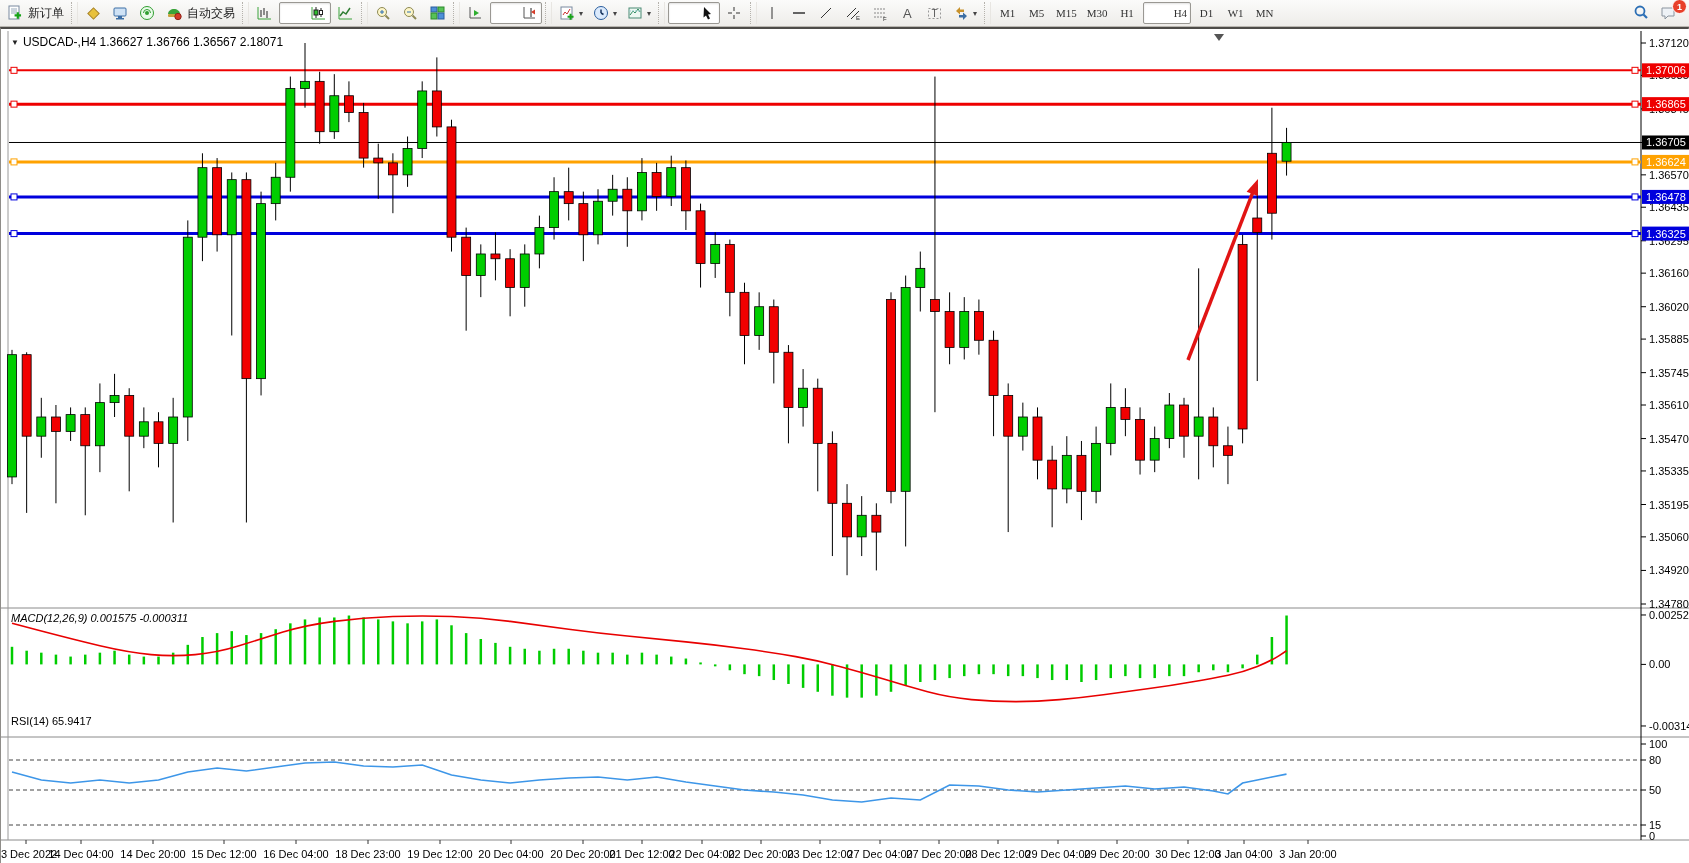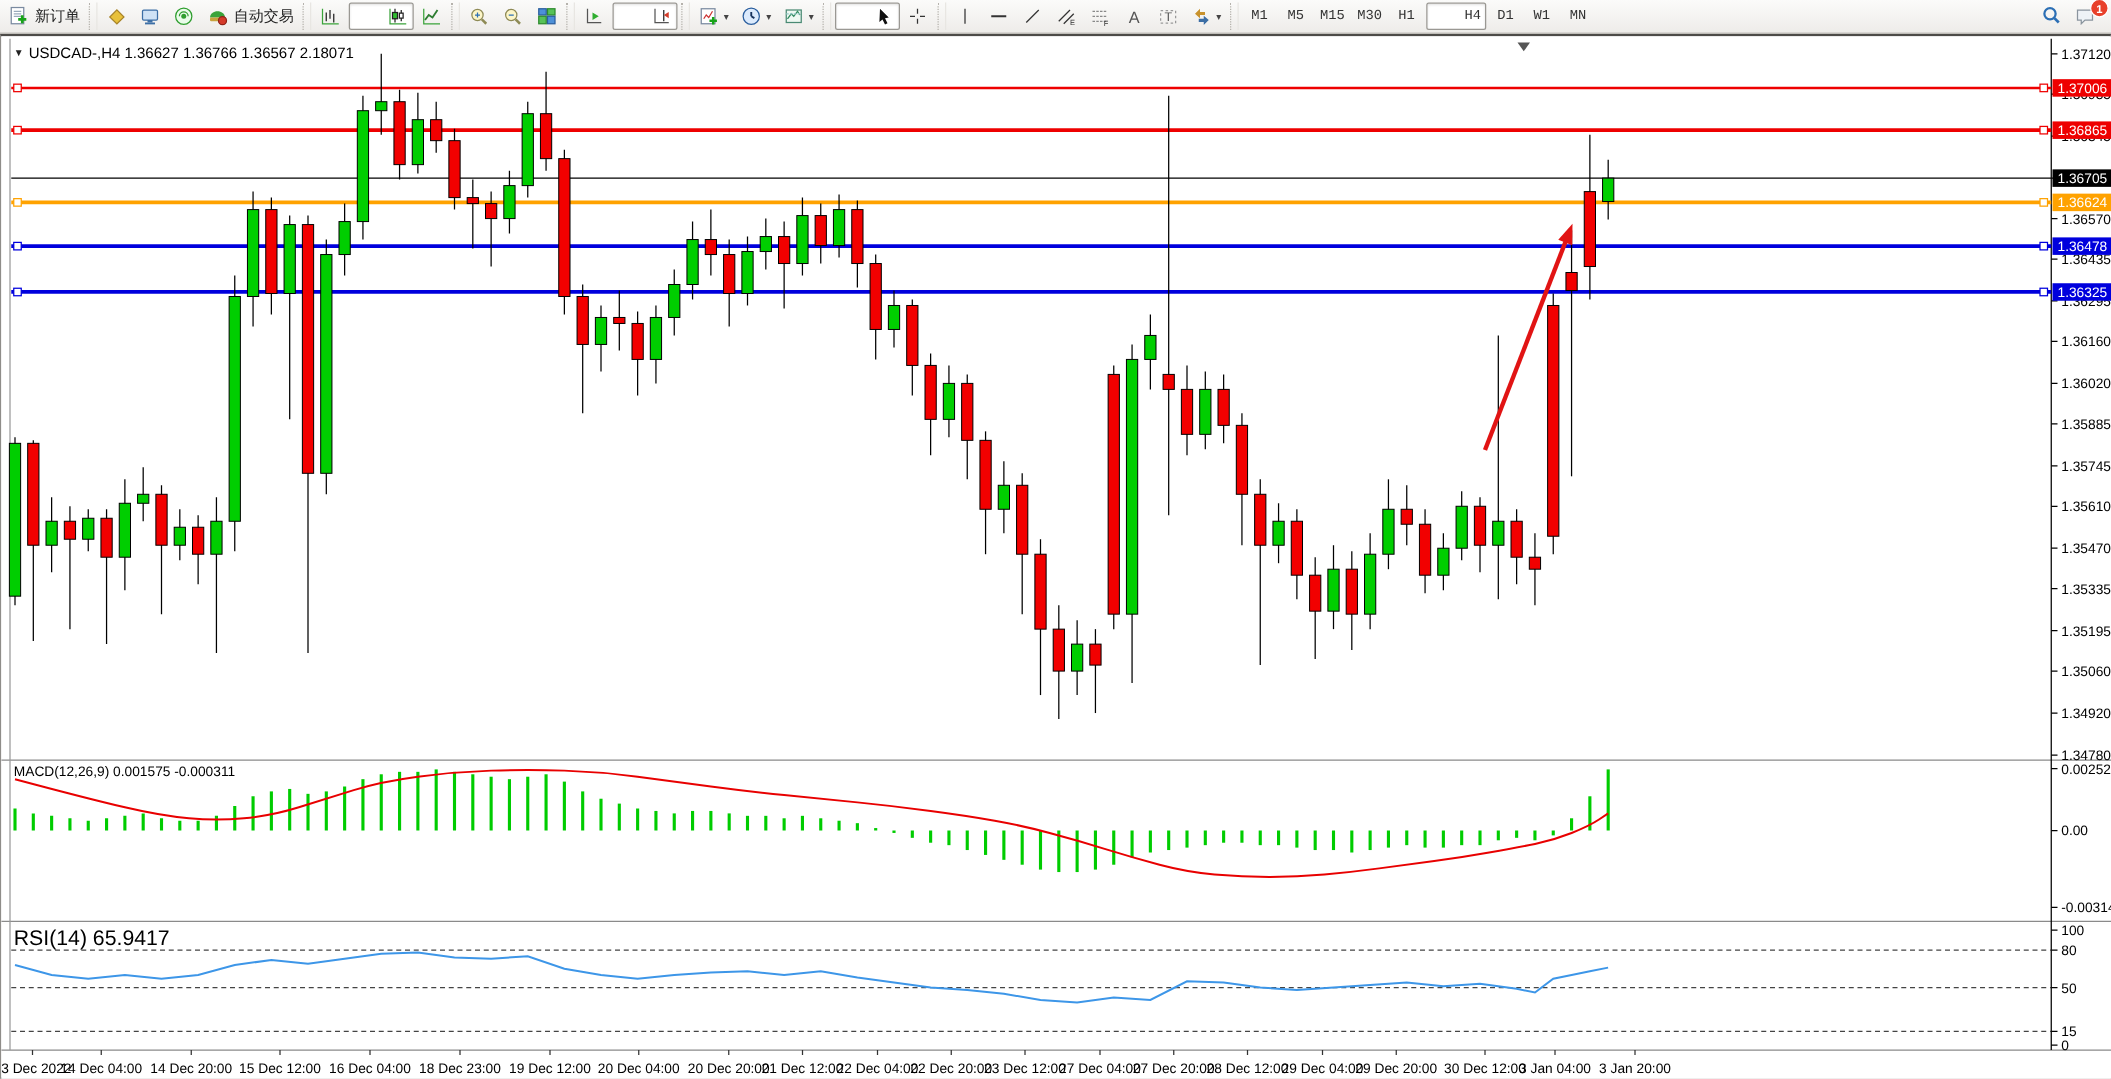"M1" .tf-btn { font-family: Liberation Mono, monospace -> Liberation Serif, serif }
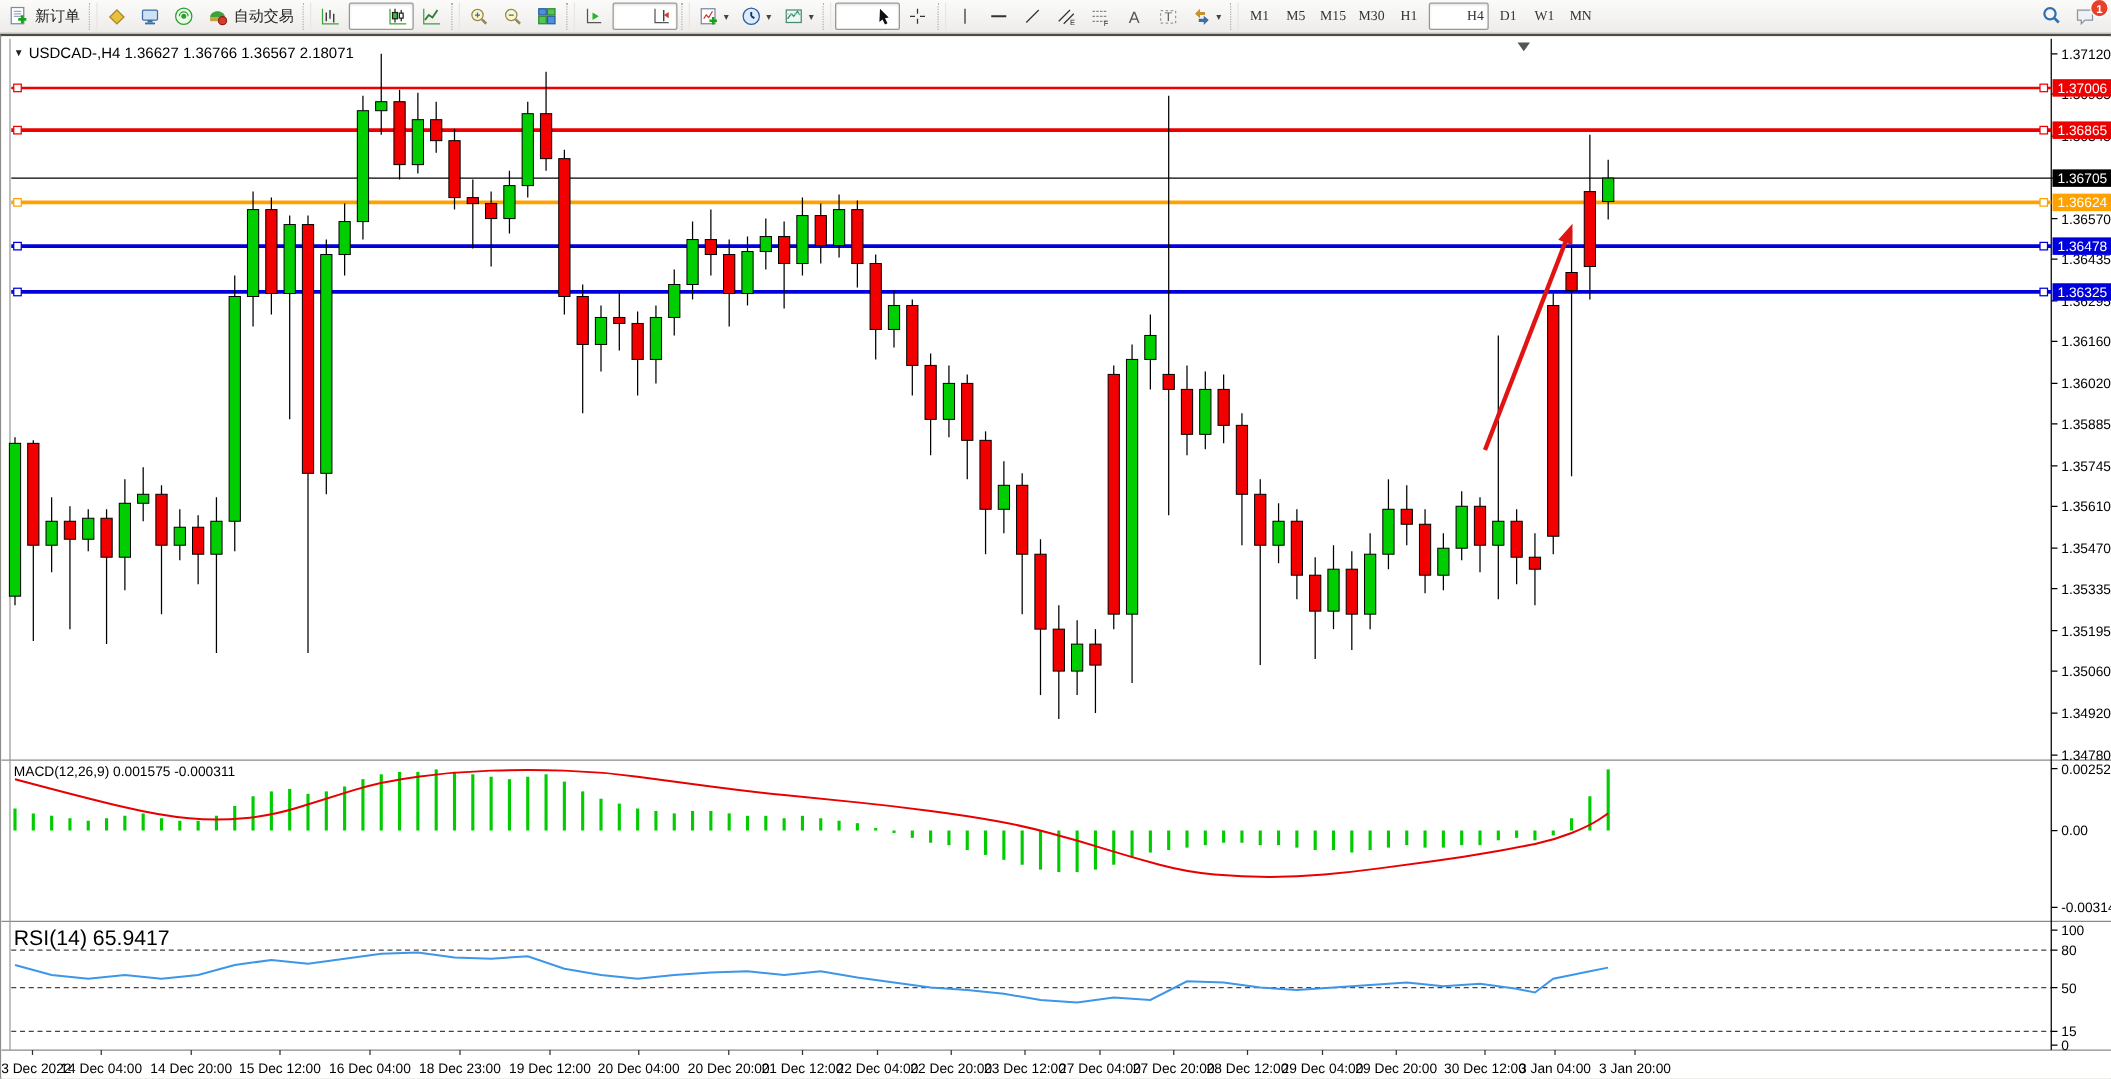"MACD(12,26,9) 0.001575 -0.000311" #macd-label { font-style: none -> italic }
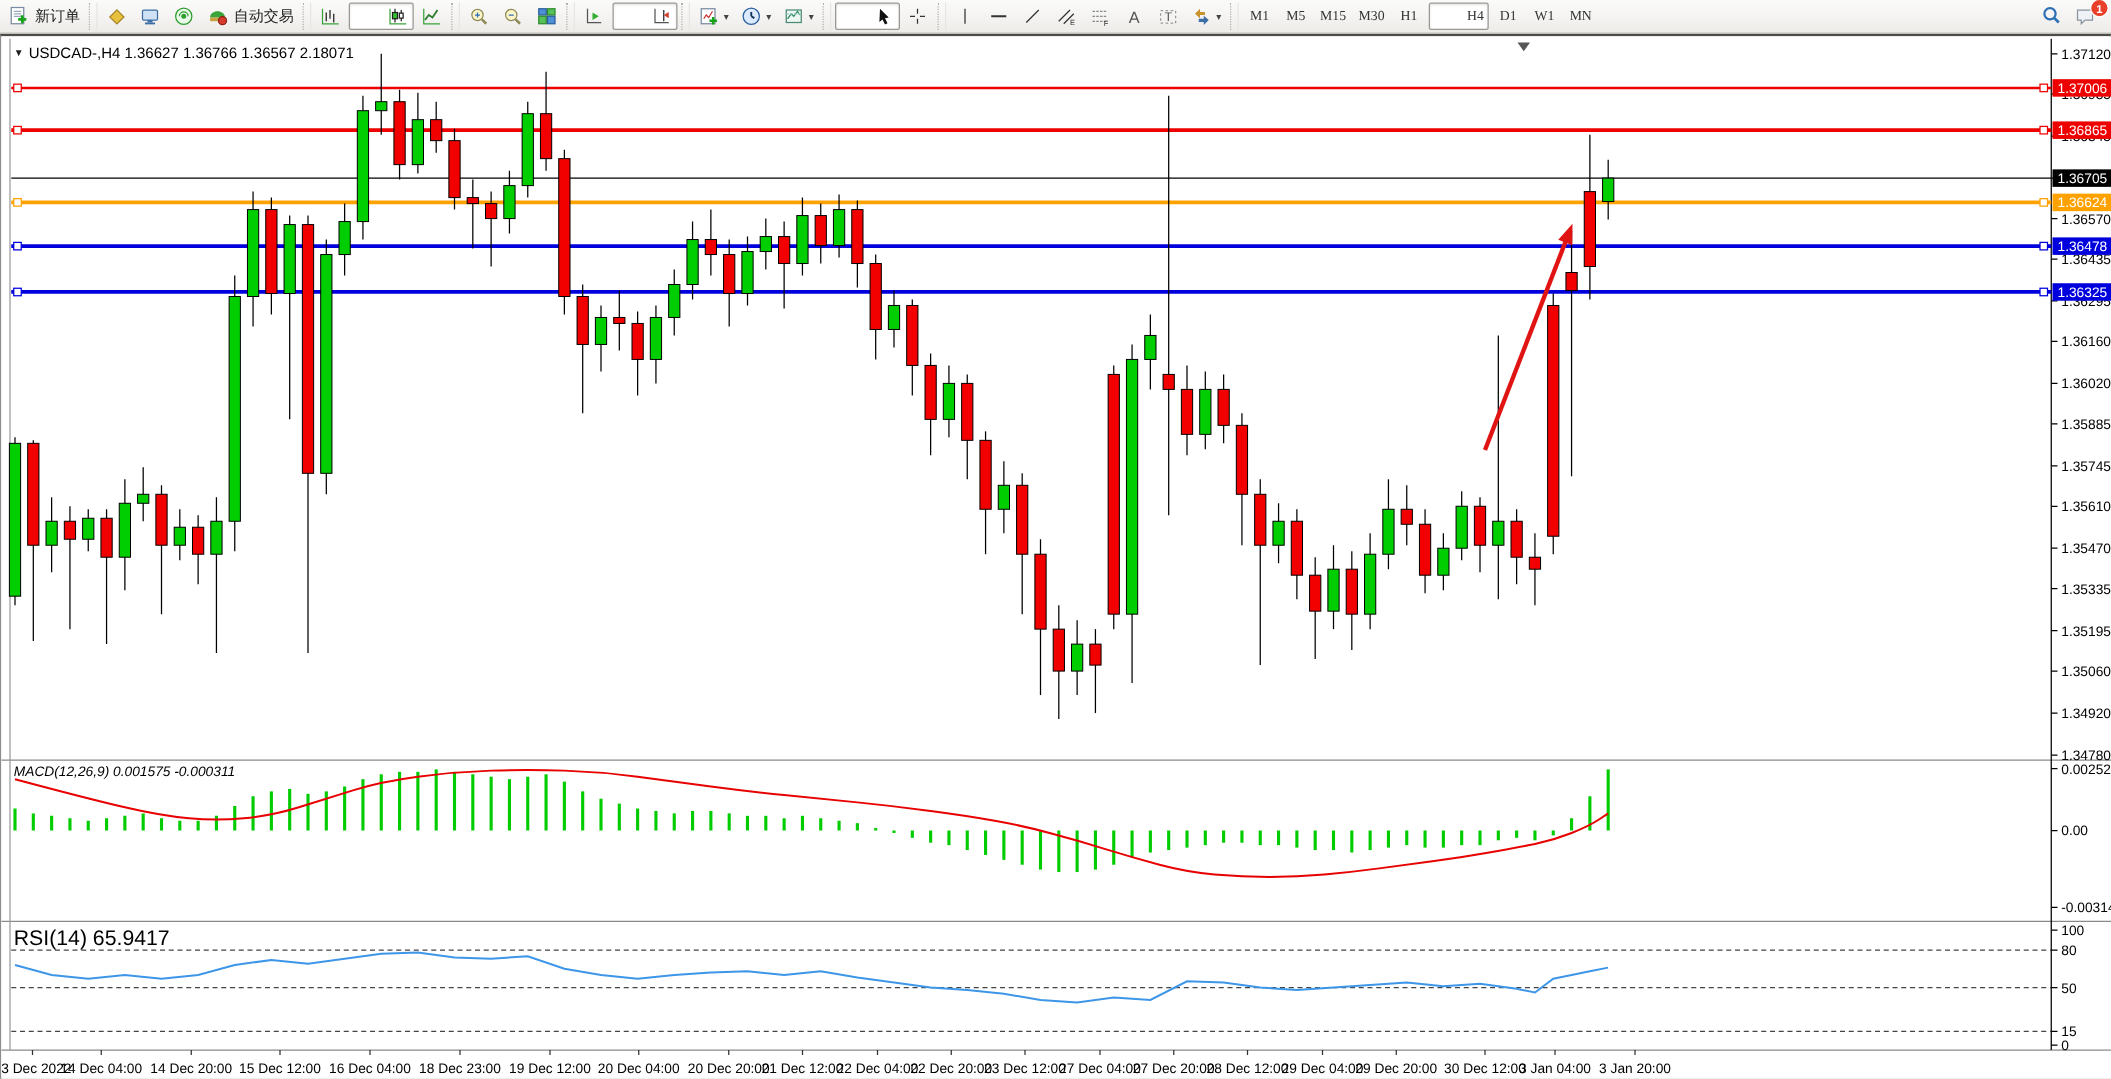"RSI(14) 65.9417" #rsi-label { font-size: 17px -> 11px; top: 712px -> 686px }
